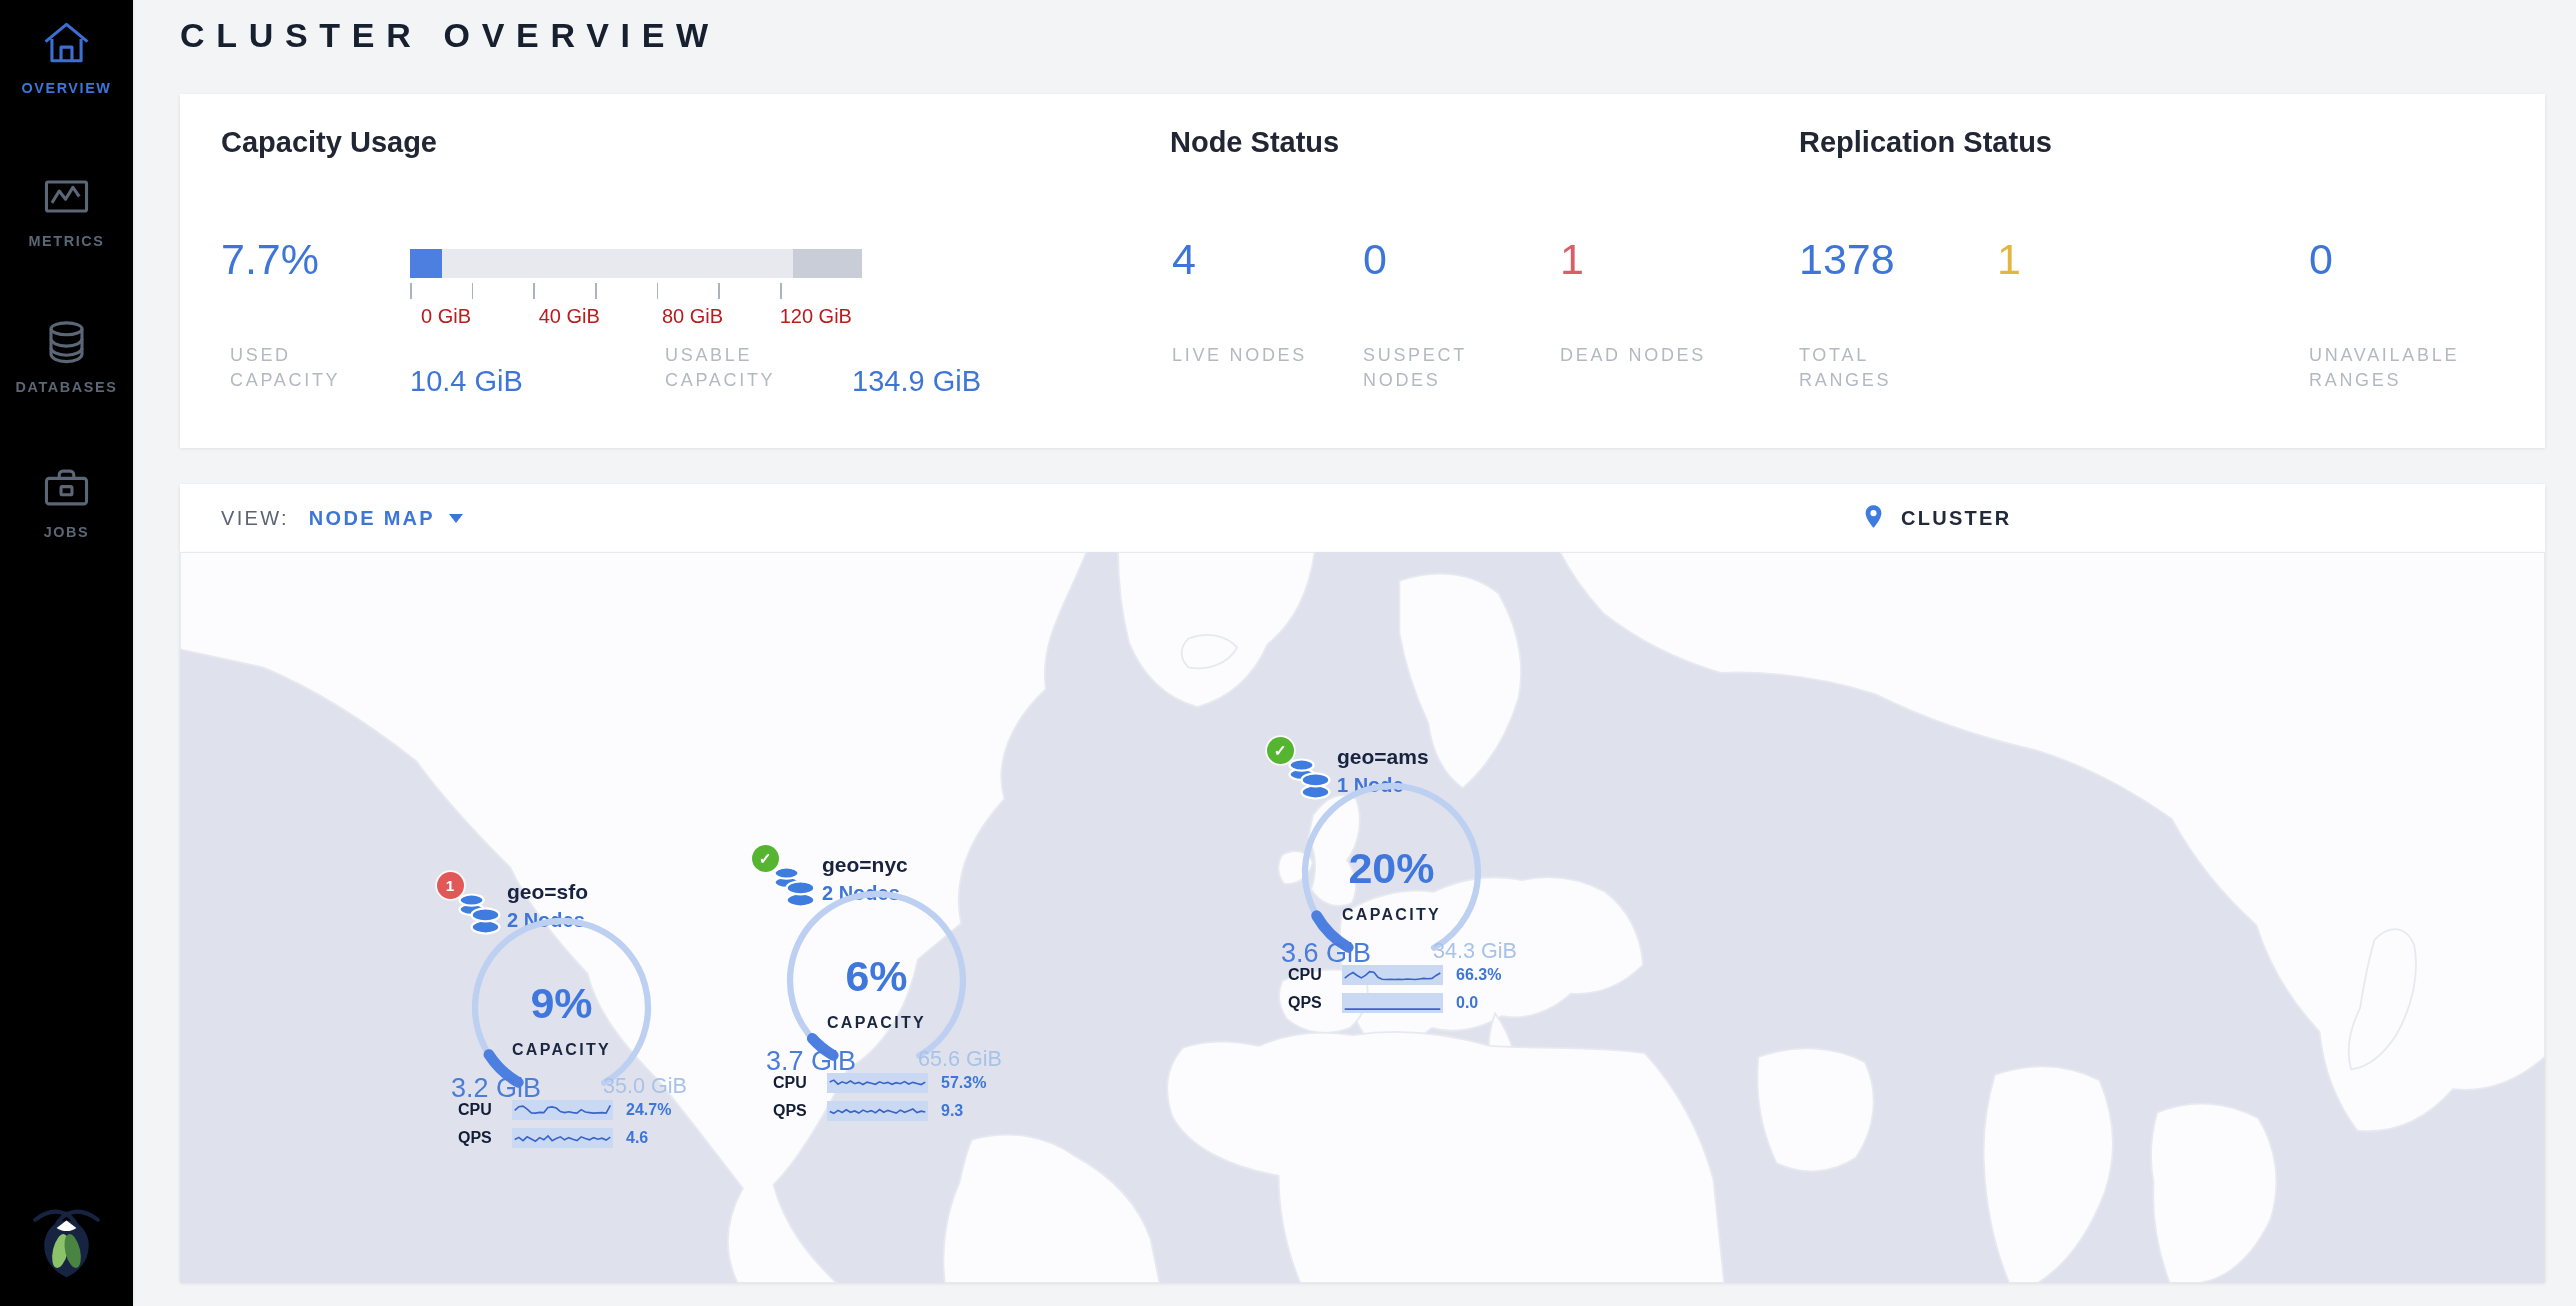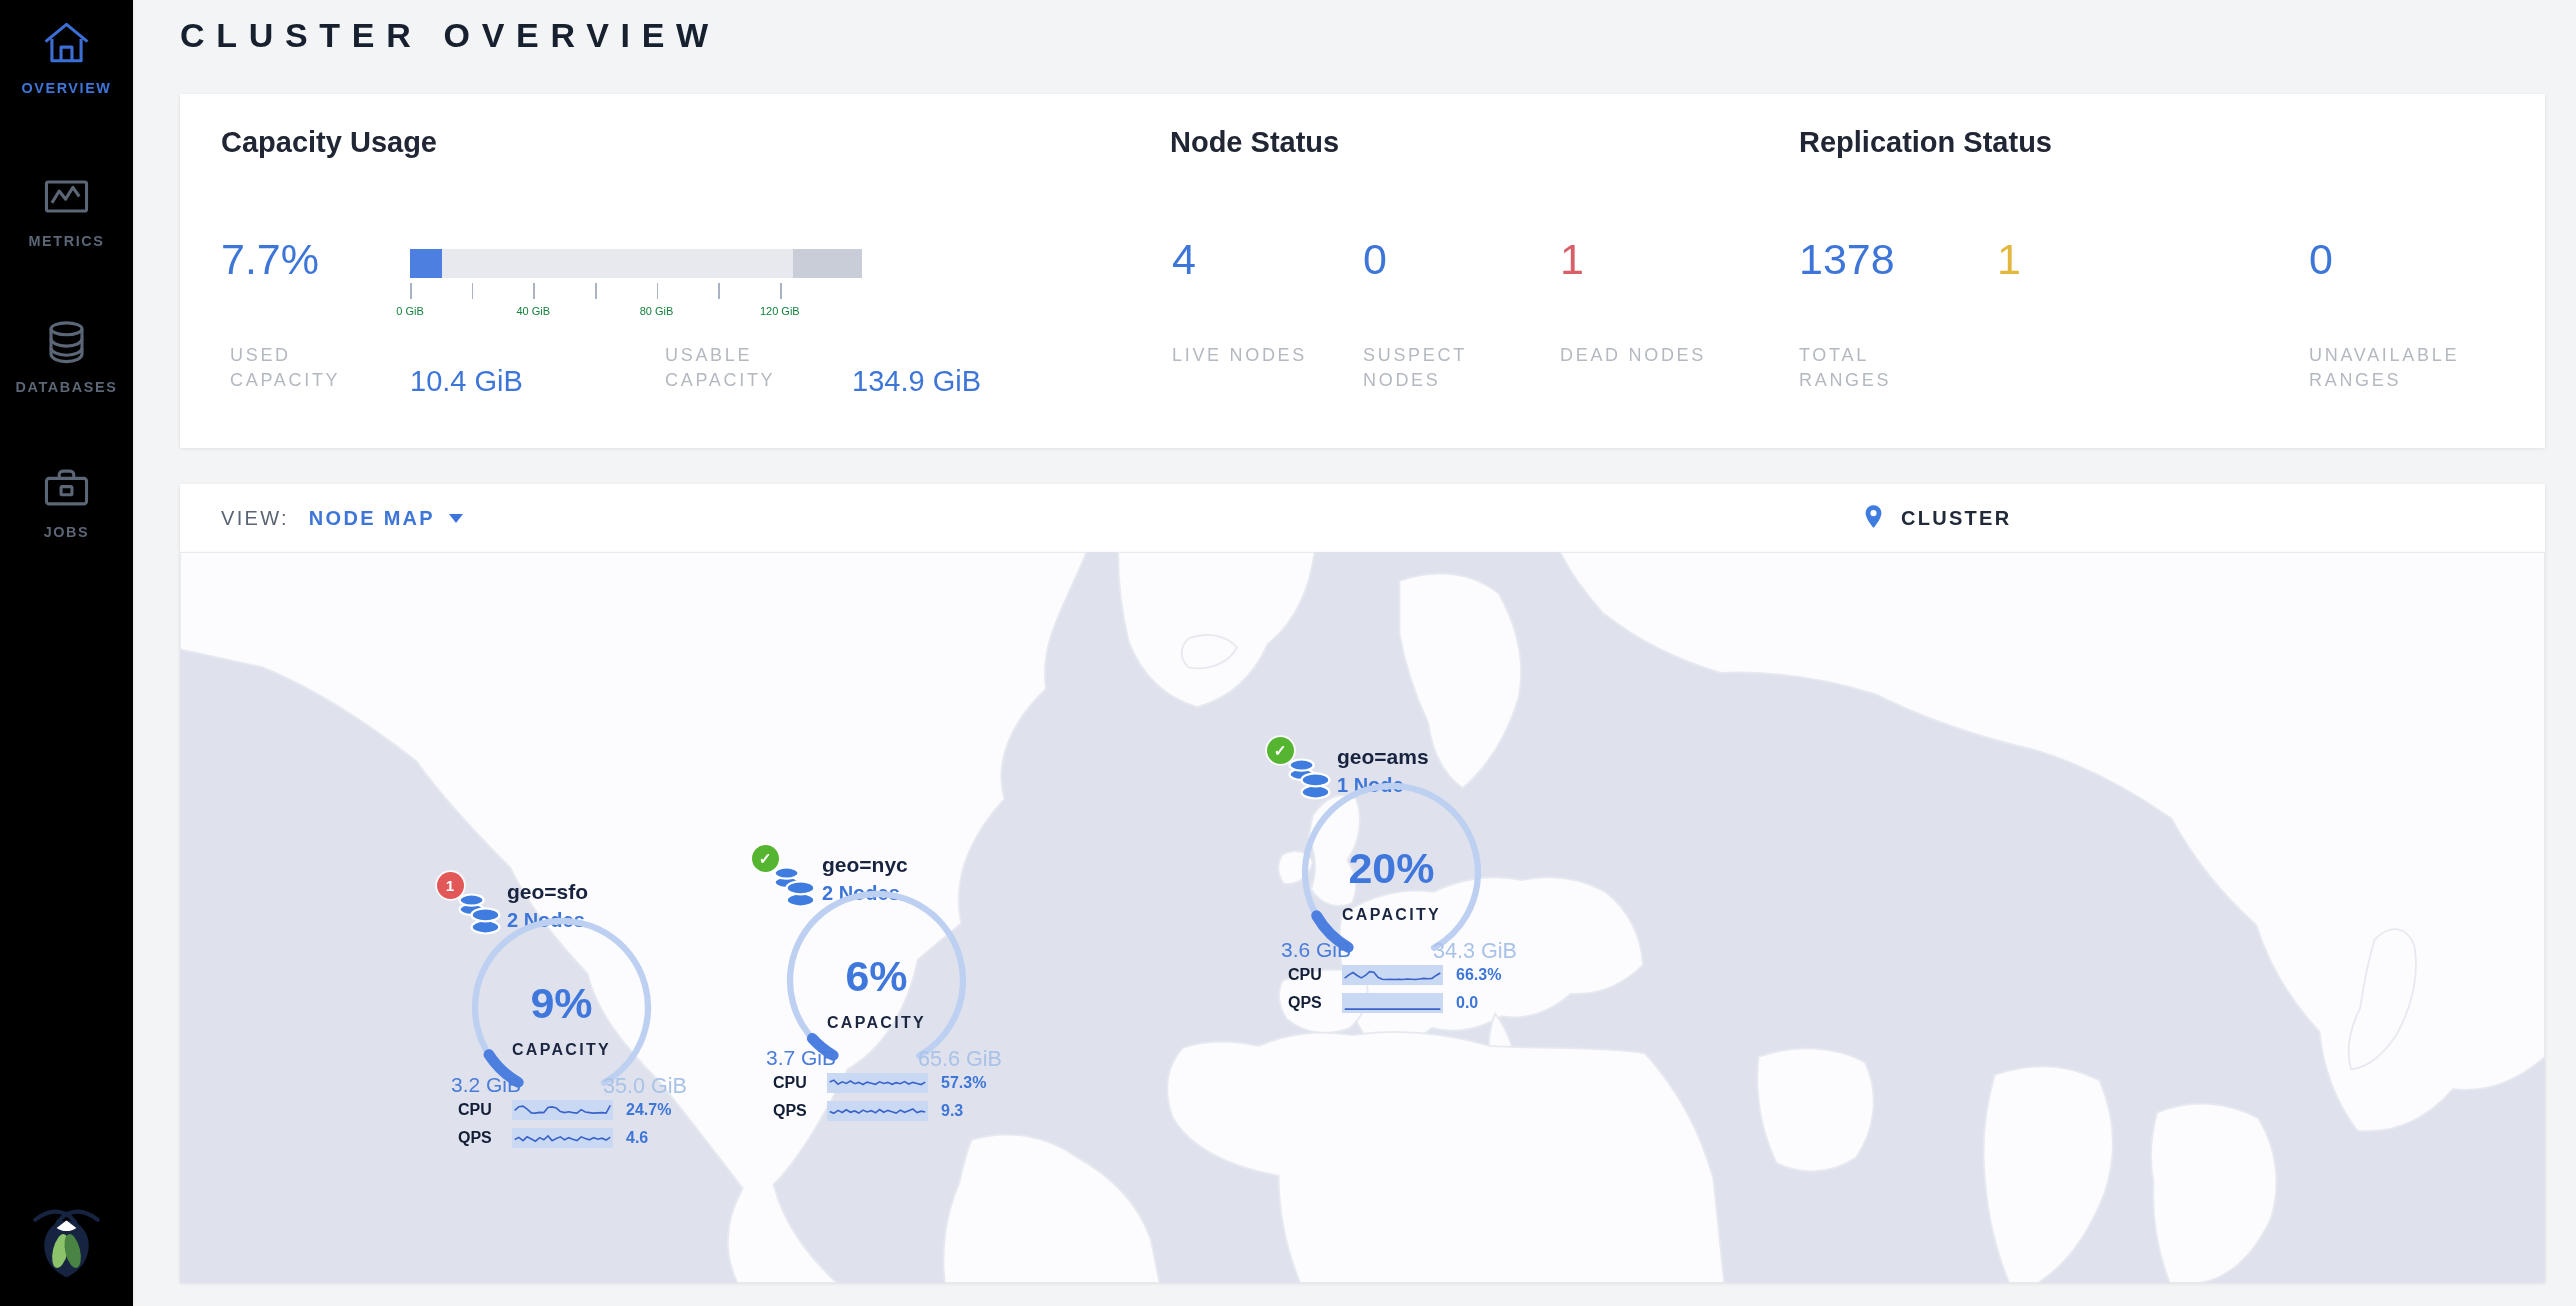"0 GiB" .ticklab { color: #15803d -> #b91c1c; font-size: 11px -> 20px; margin-left: none -> 36px }
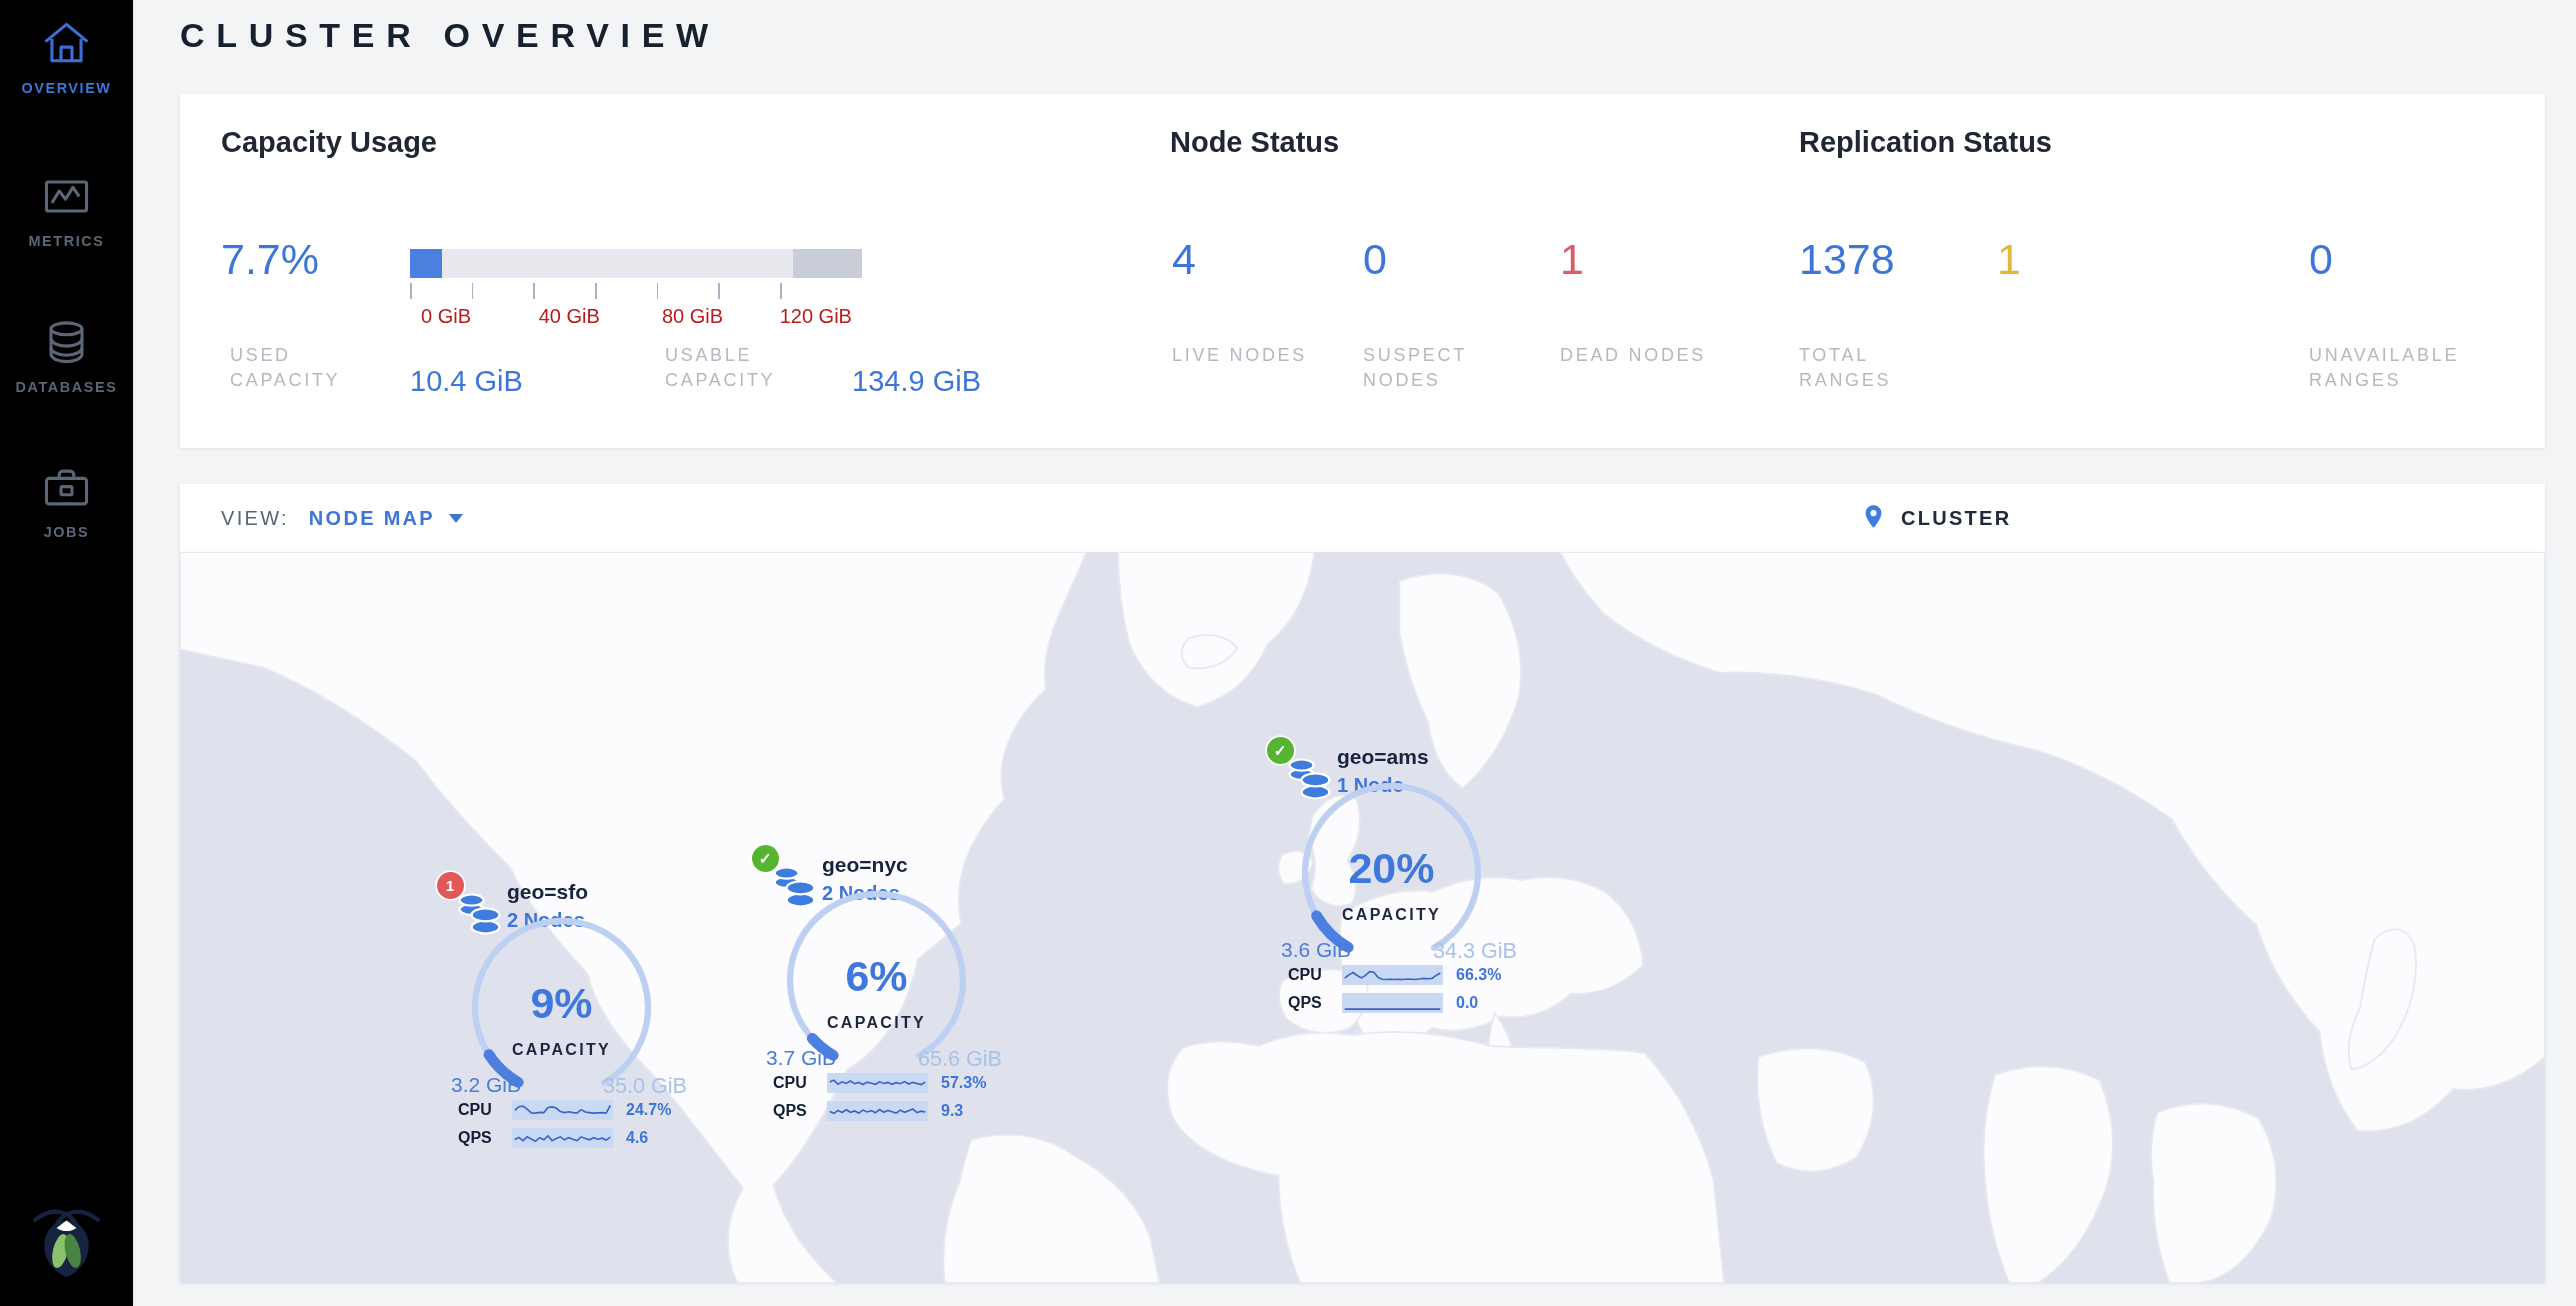"3.6 GiB" .m-used { font-size: 21px -> 27px }
